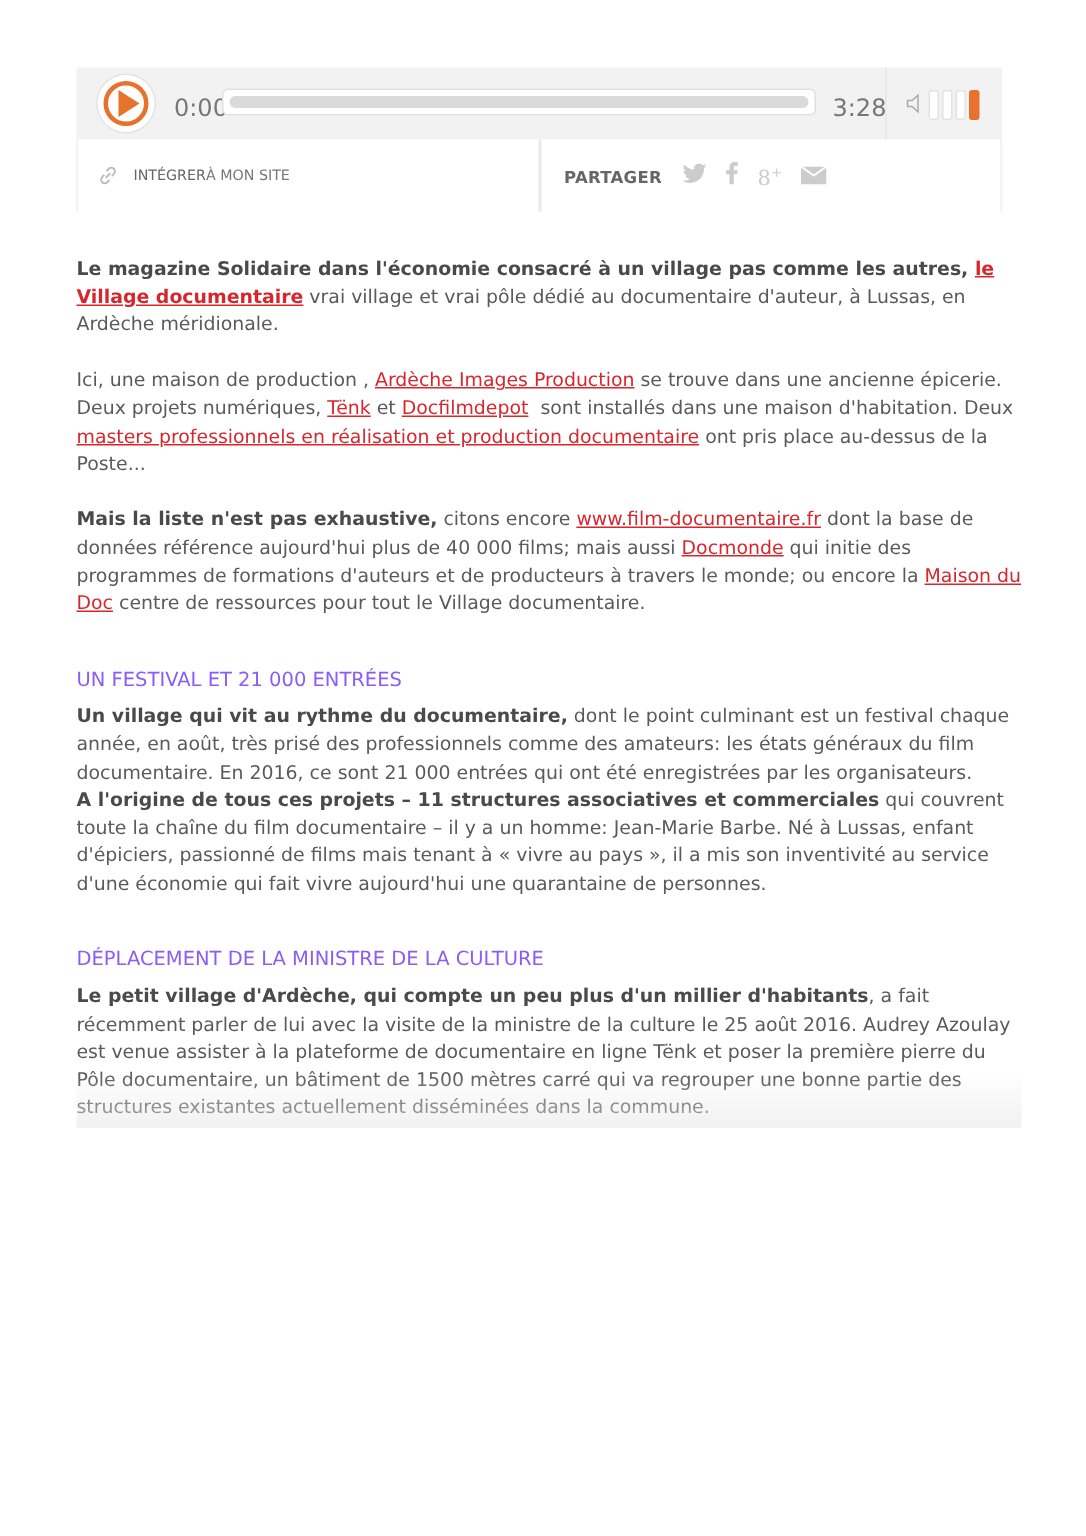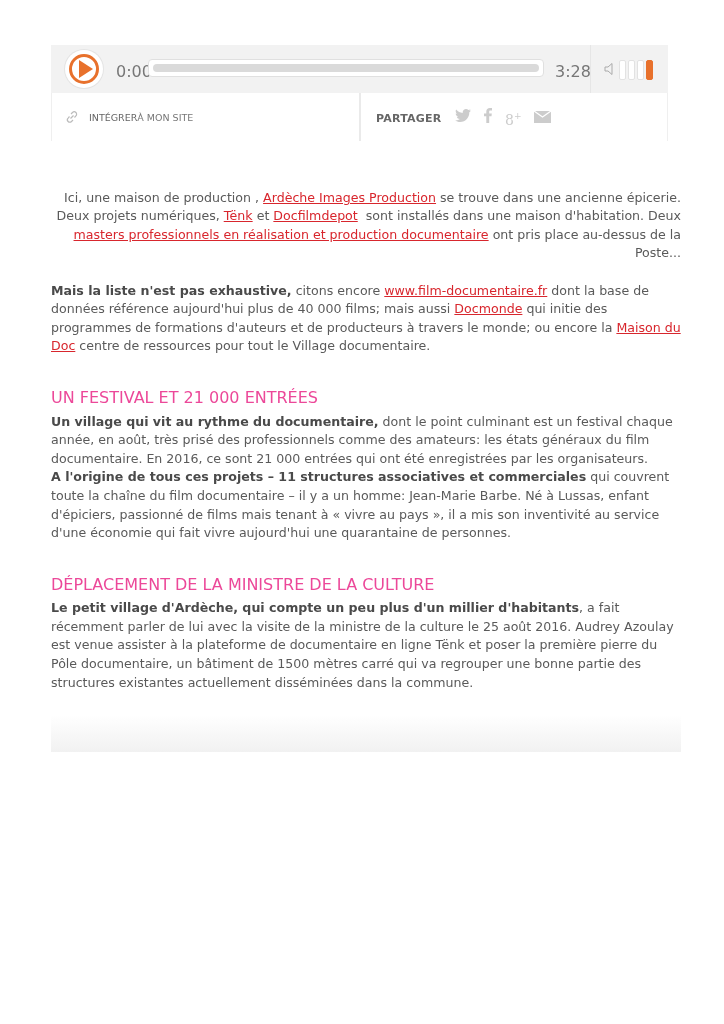"Le magazine Solidaire dans l'économie" p.p1 { html: none -> <p> <b>Le magazine Solidaire dans l'économie consacré à un village pas comme les autres, </b><a>le Village documentaire</a><span> vrai village et vrai pôle dédié au documentaire d'auteur, à Lussas, en Ardèche méridionale.</span> </p> }
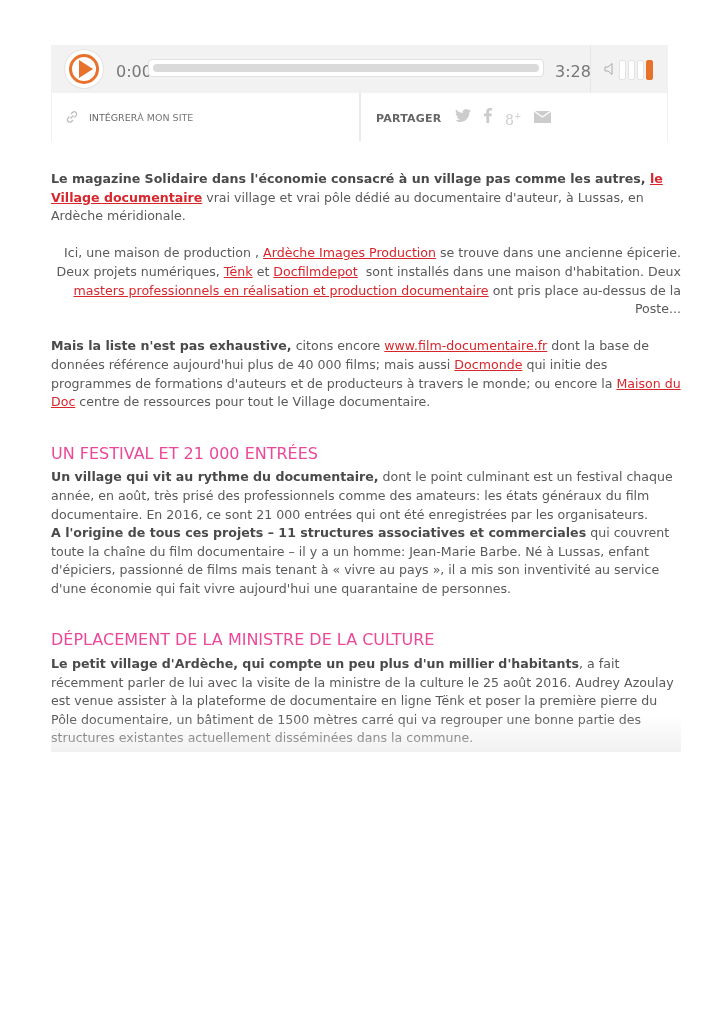"Ici, une maison de production" .p2 { text-align: right -> none }
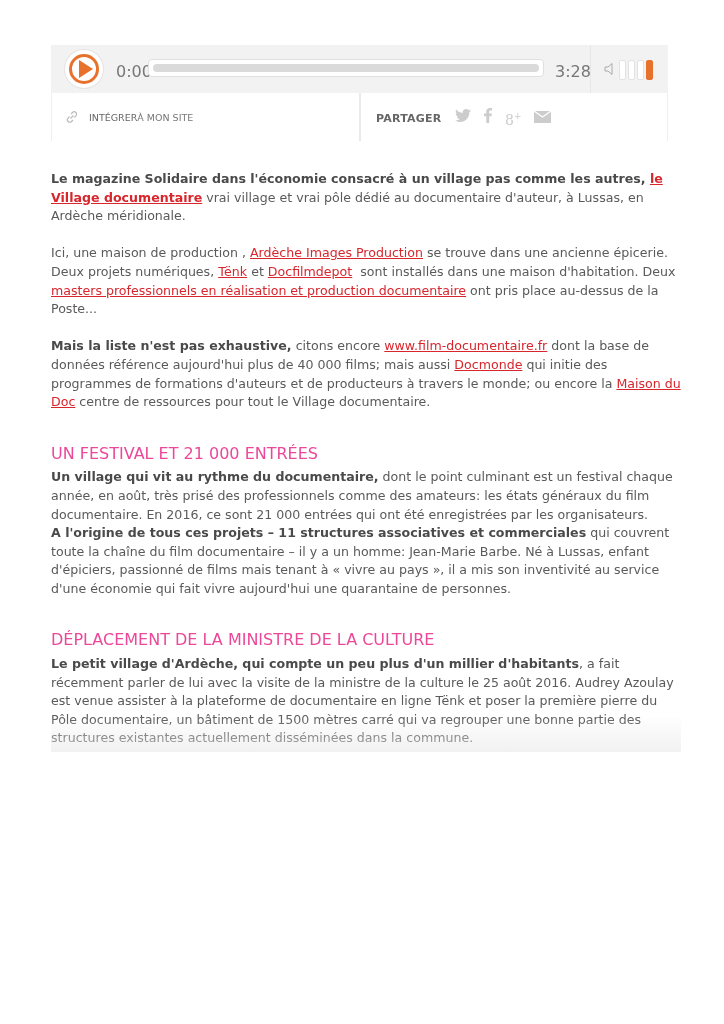"UN FESTIVAL ET 21 000" .h-section { color: #ec4899 -> #8b5cf6; font-size: 16px -> 13px }
